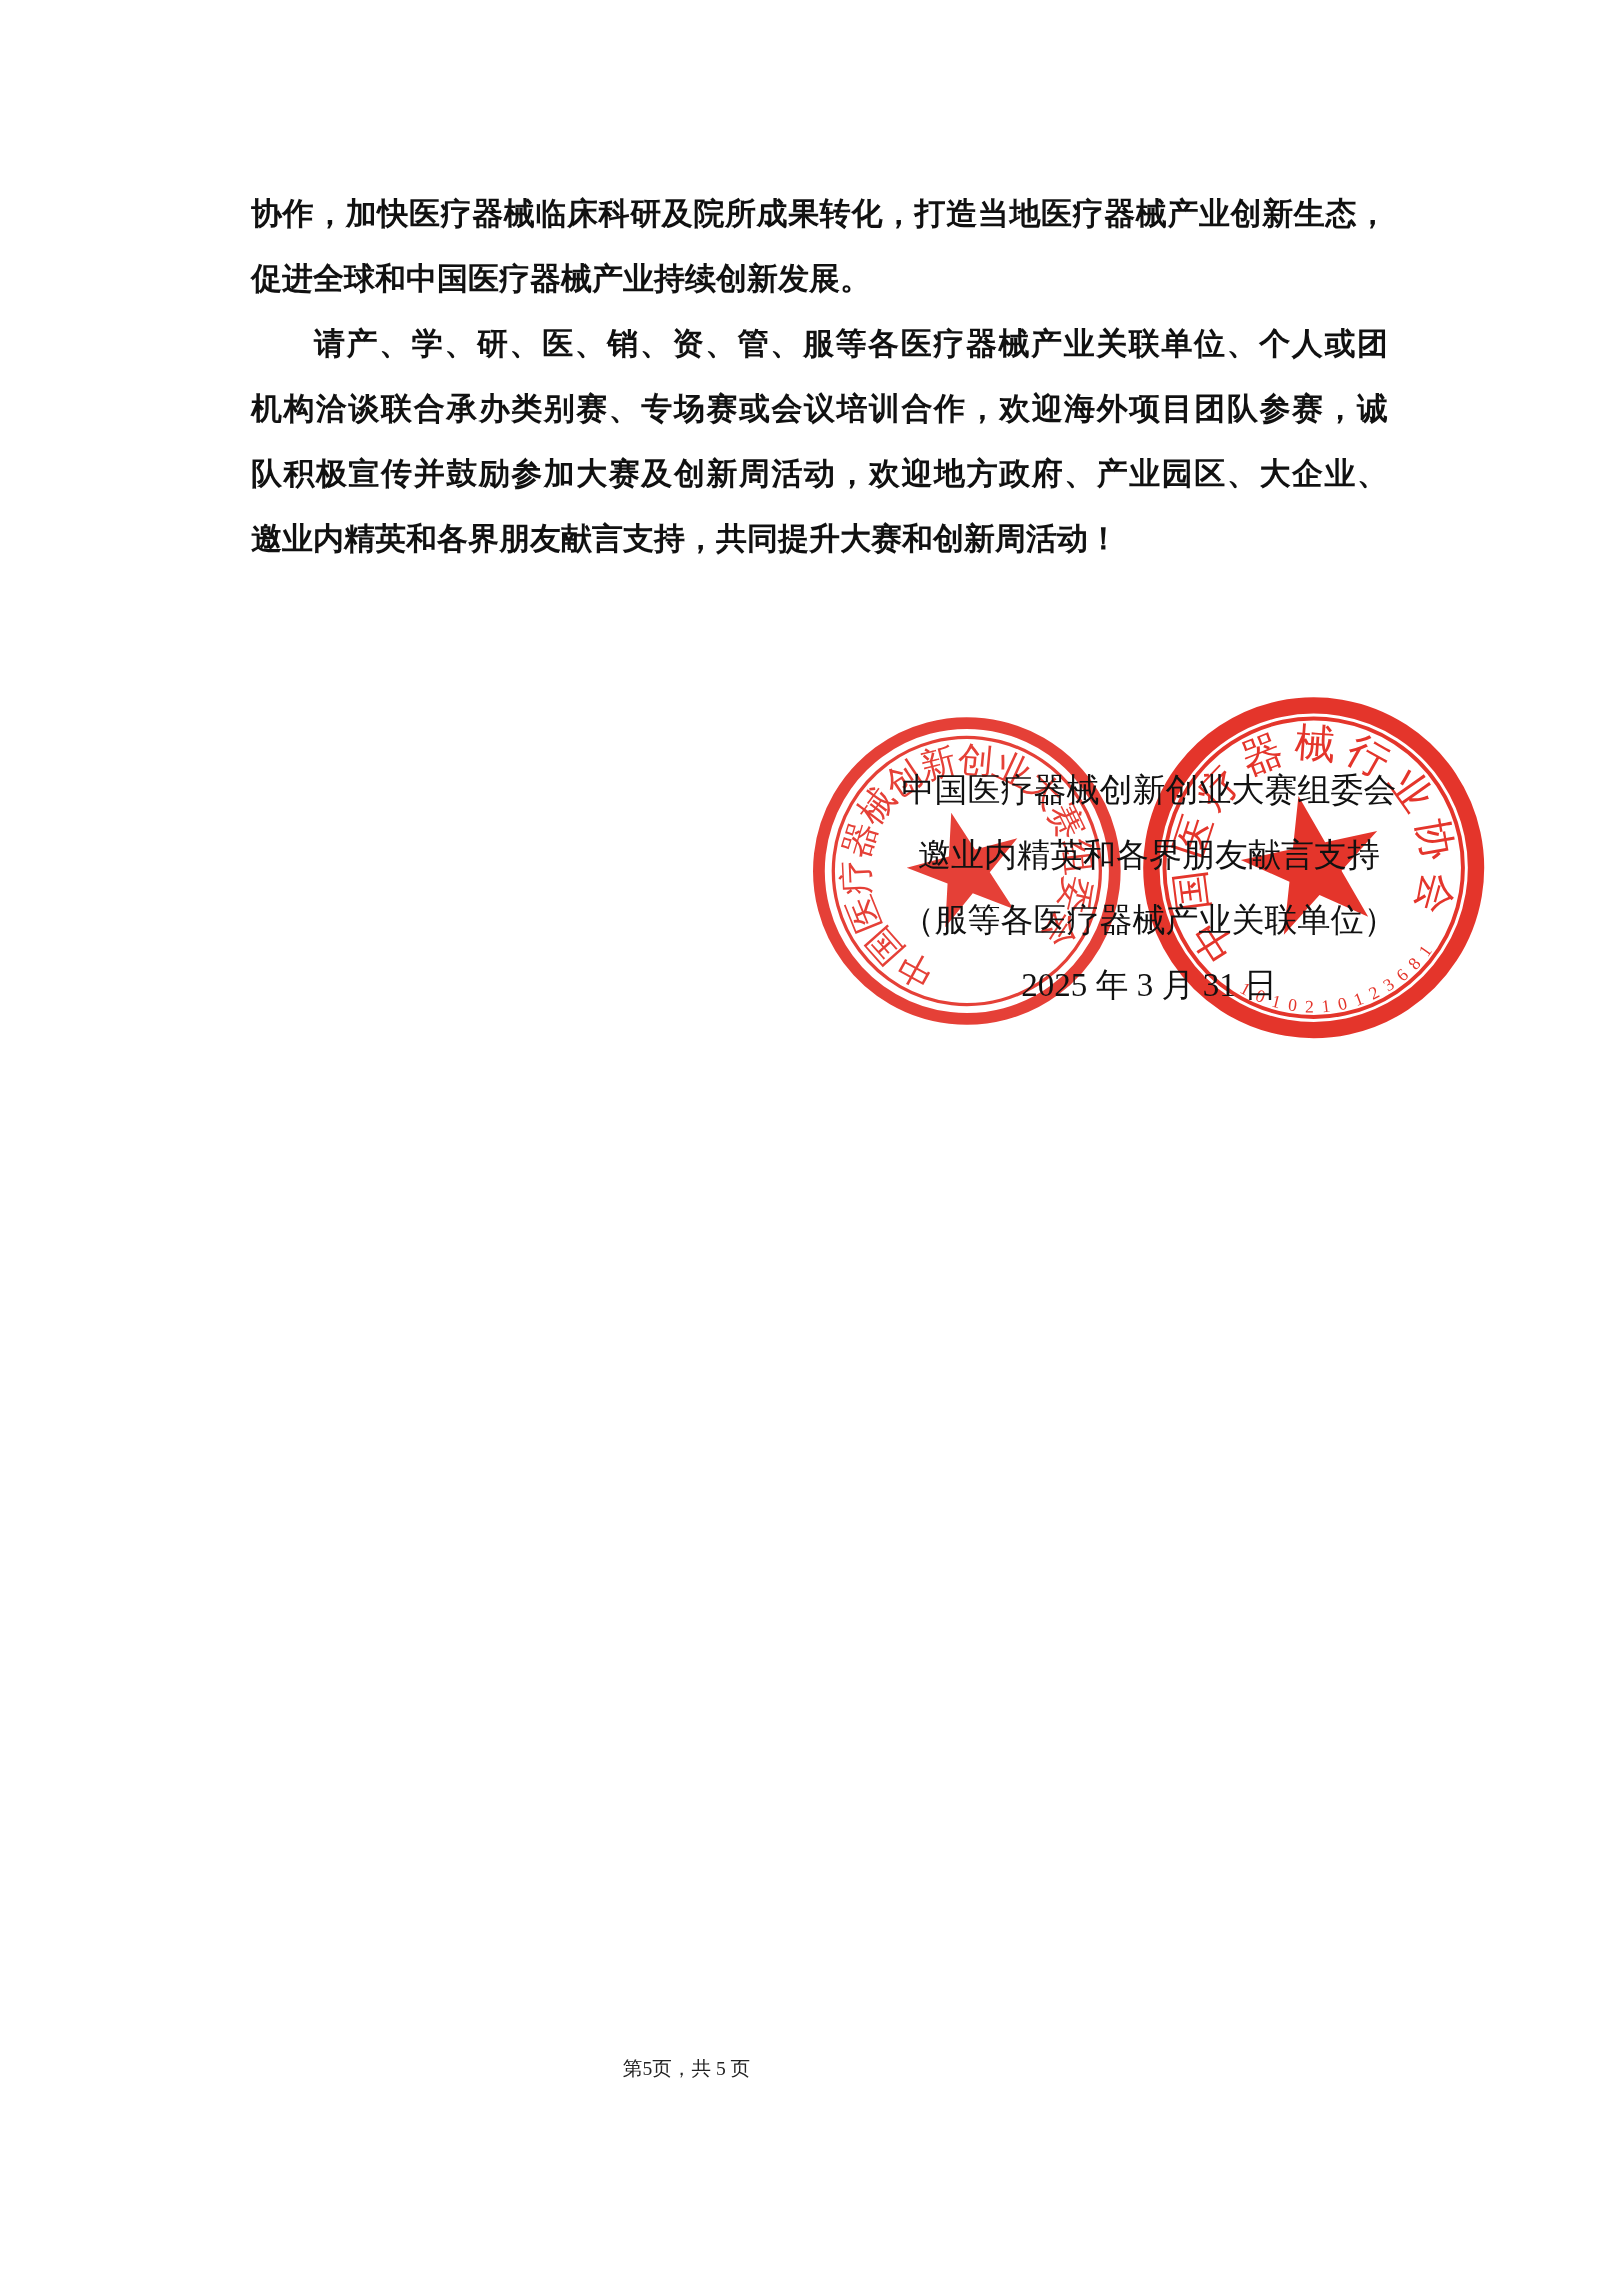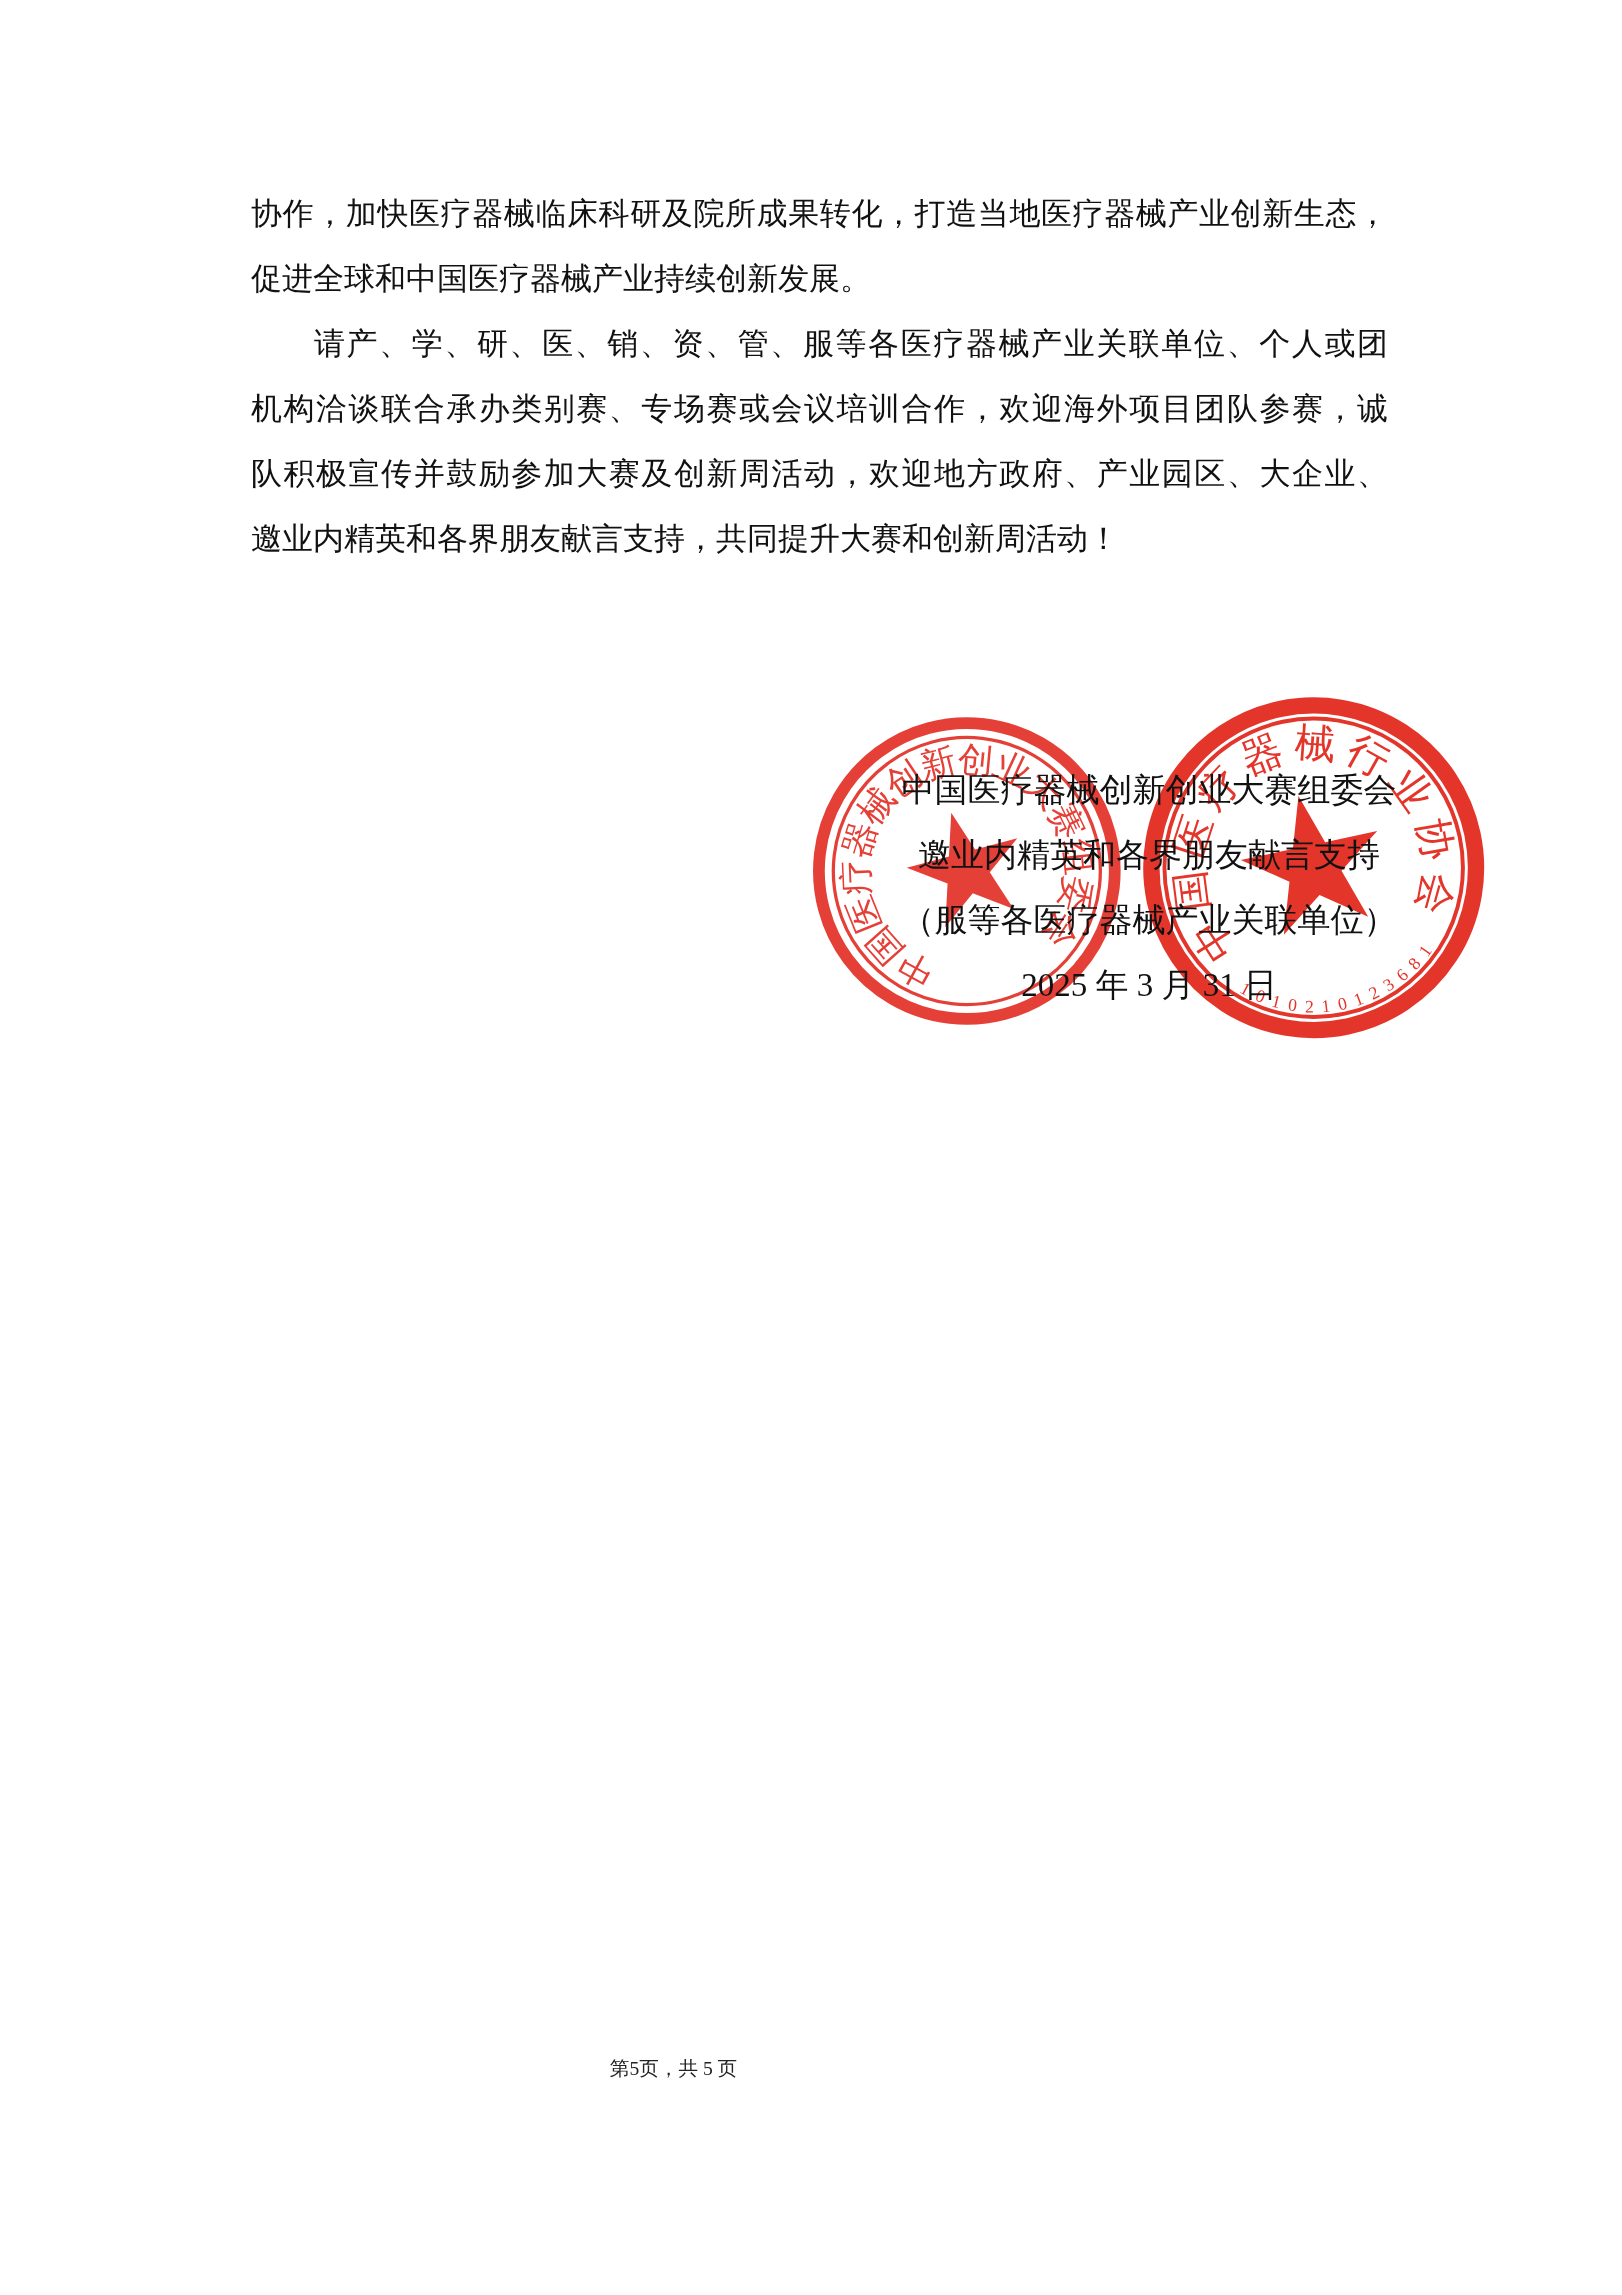"协作，加快医疗器械临床科研及院所成果转化，打造当地医疗器械产业创新生态，" .body-text .line { font-weight: none -> bold }
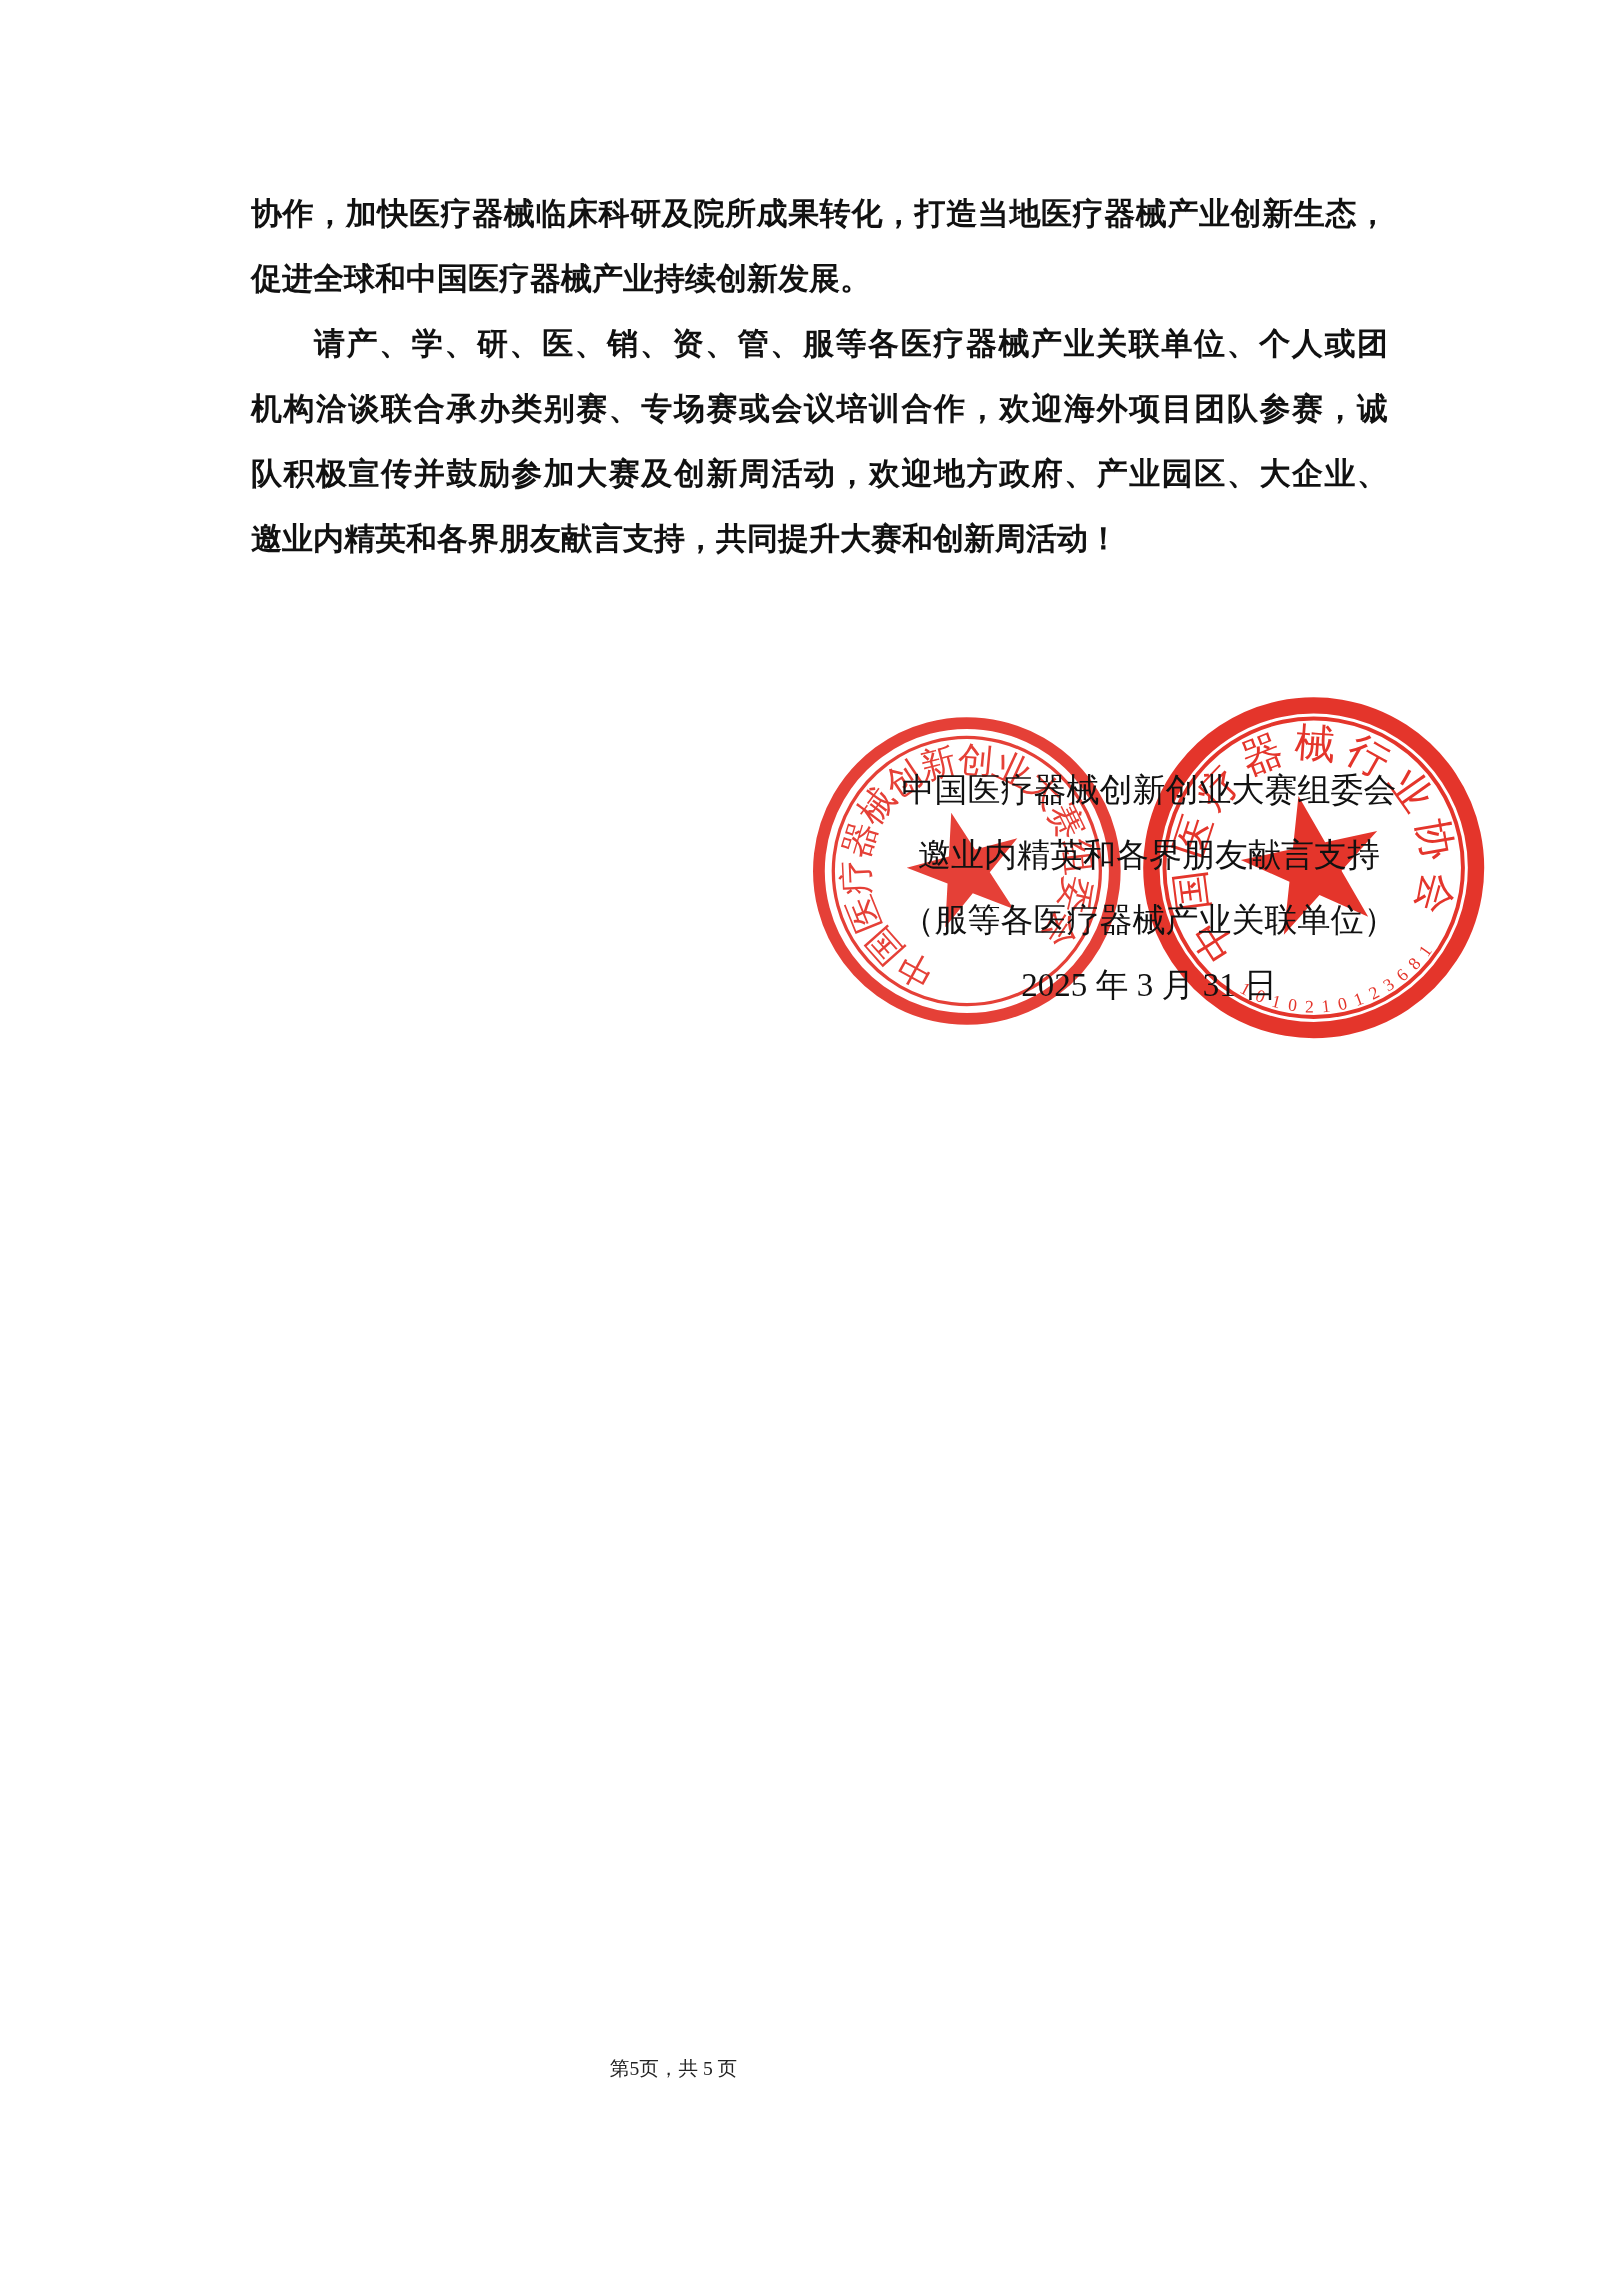"第5页，共 5 页" .footer { padding-left: none -> 13px }
